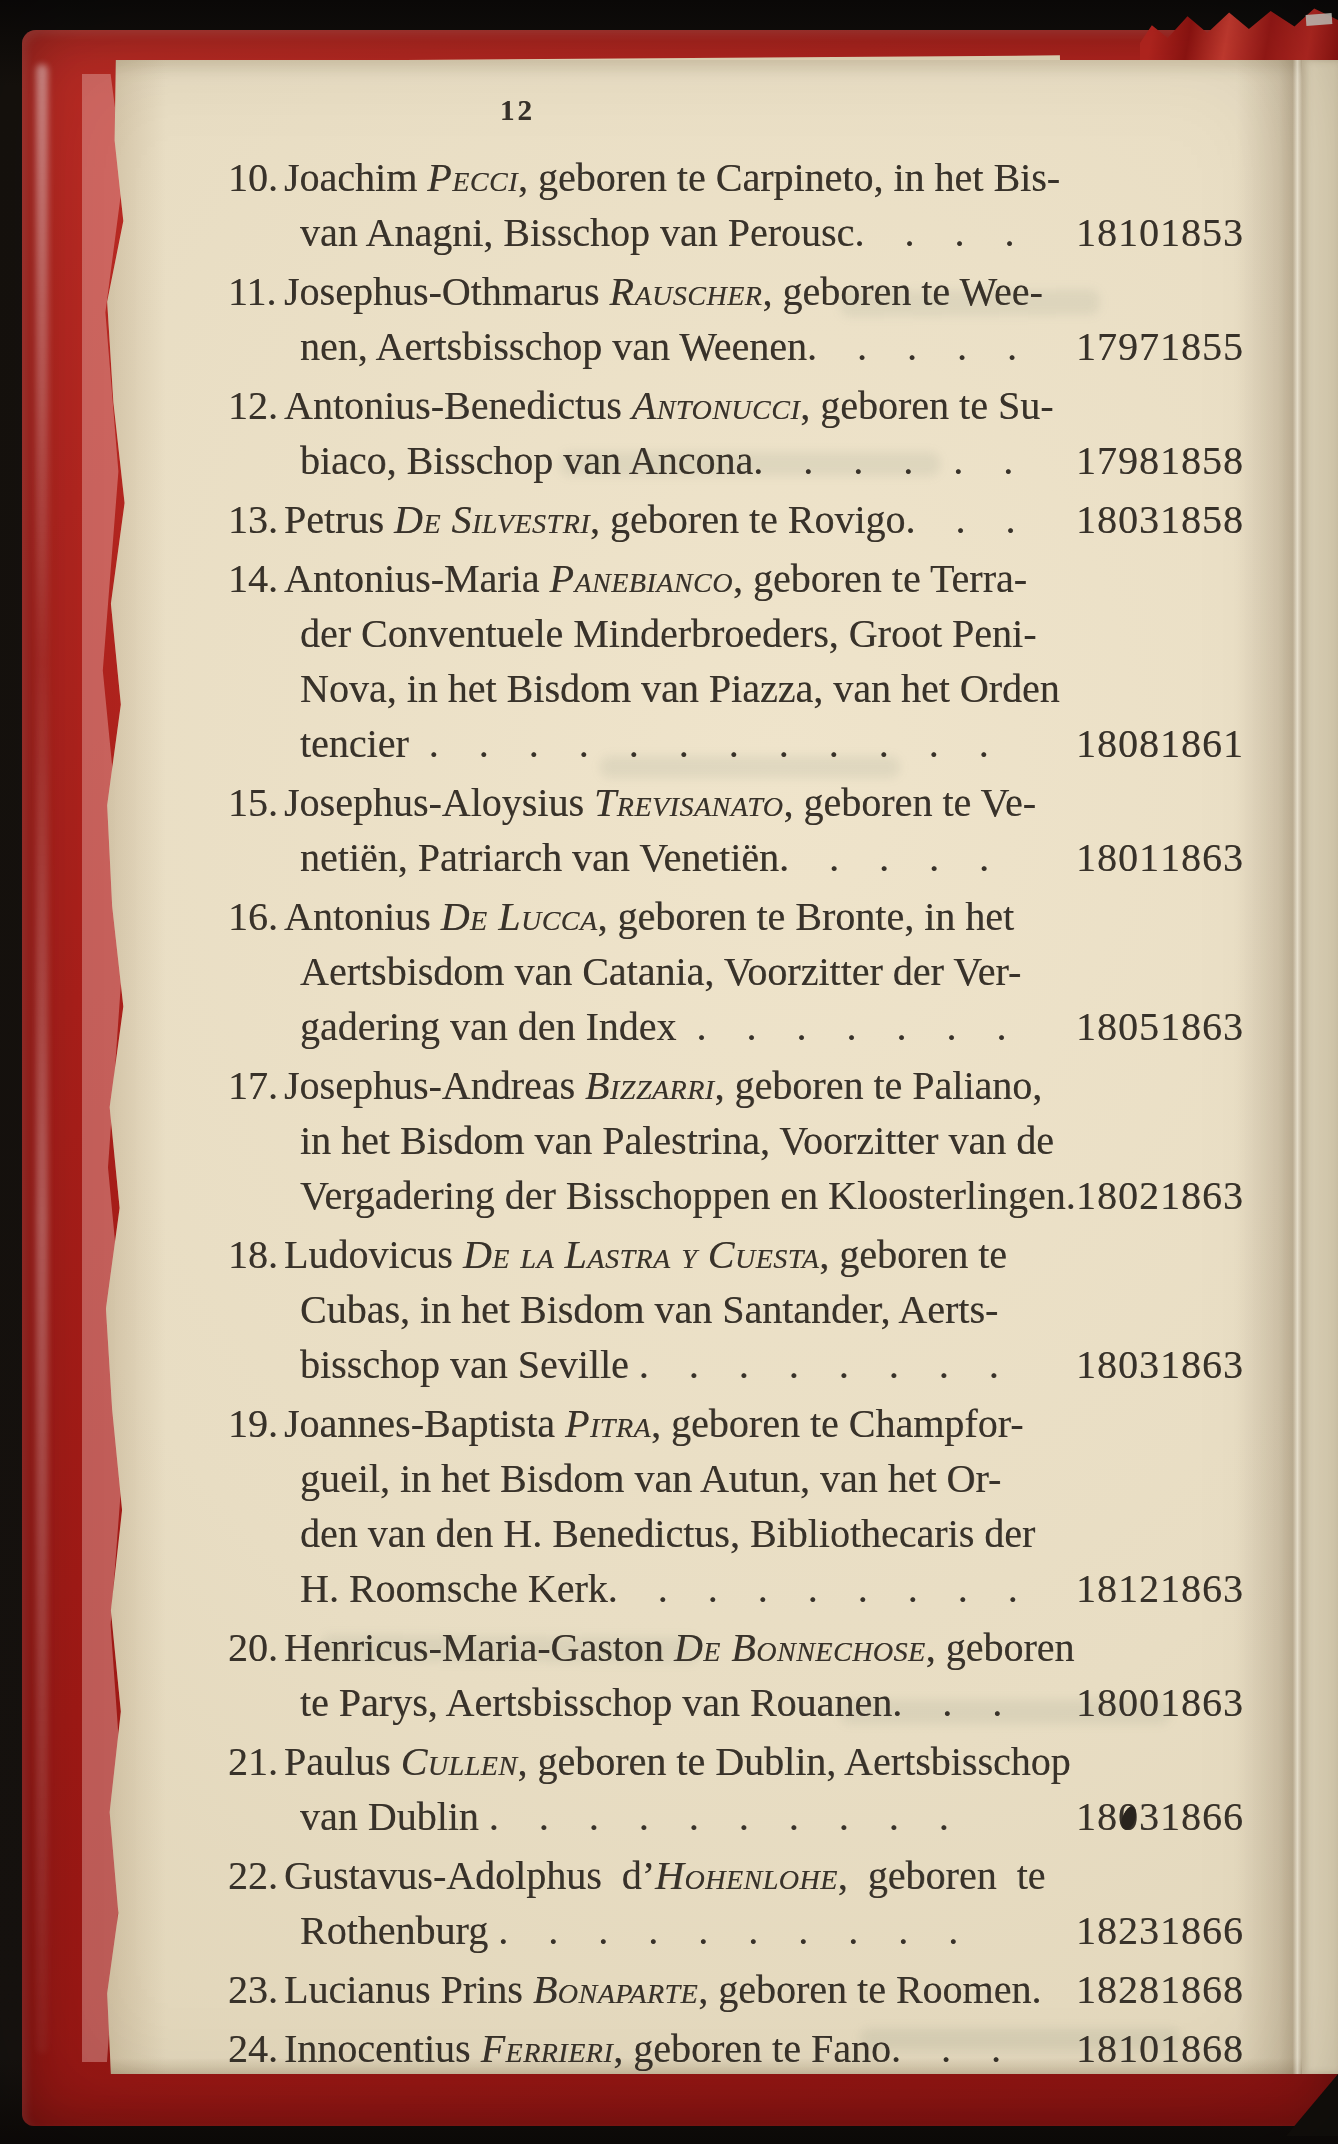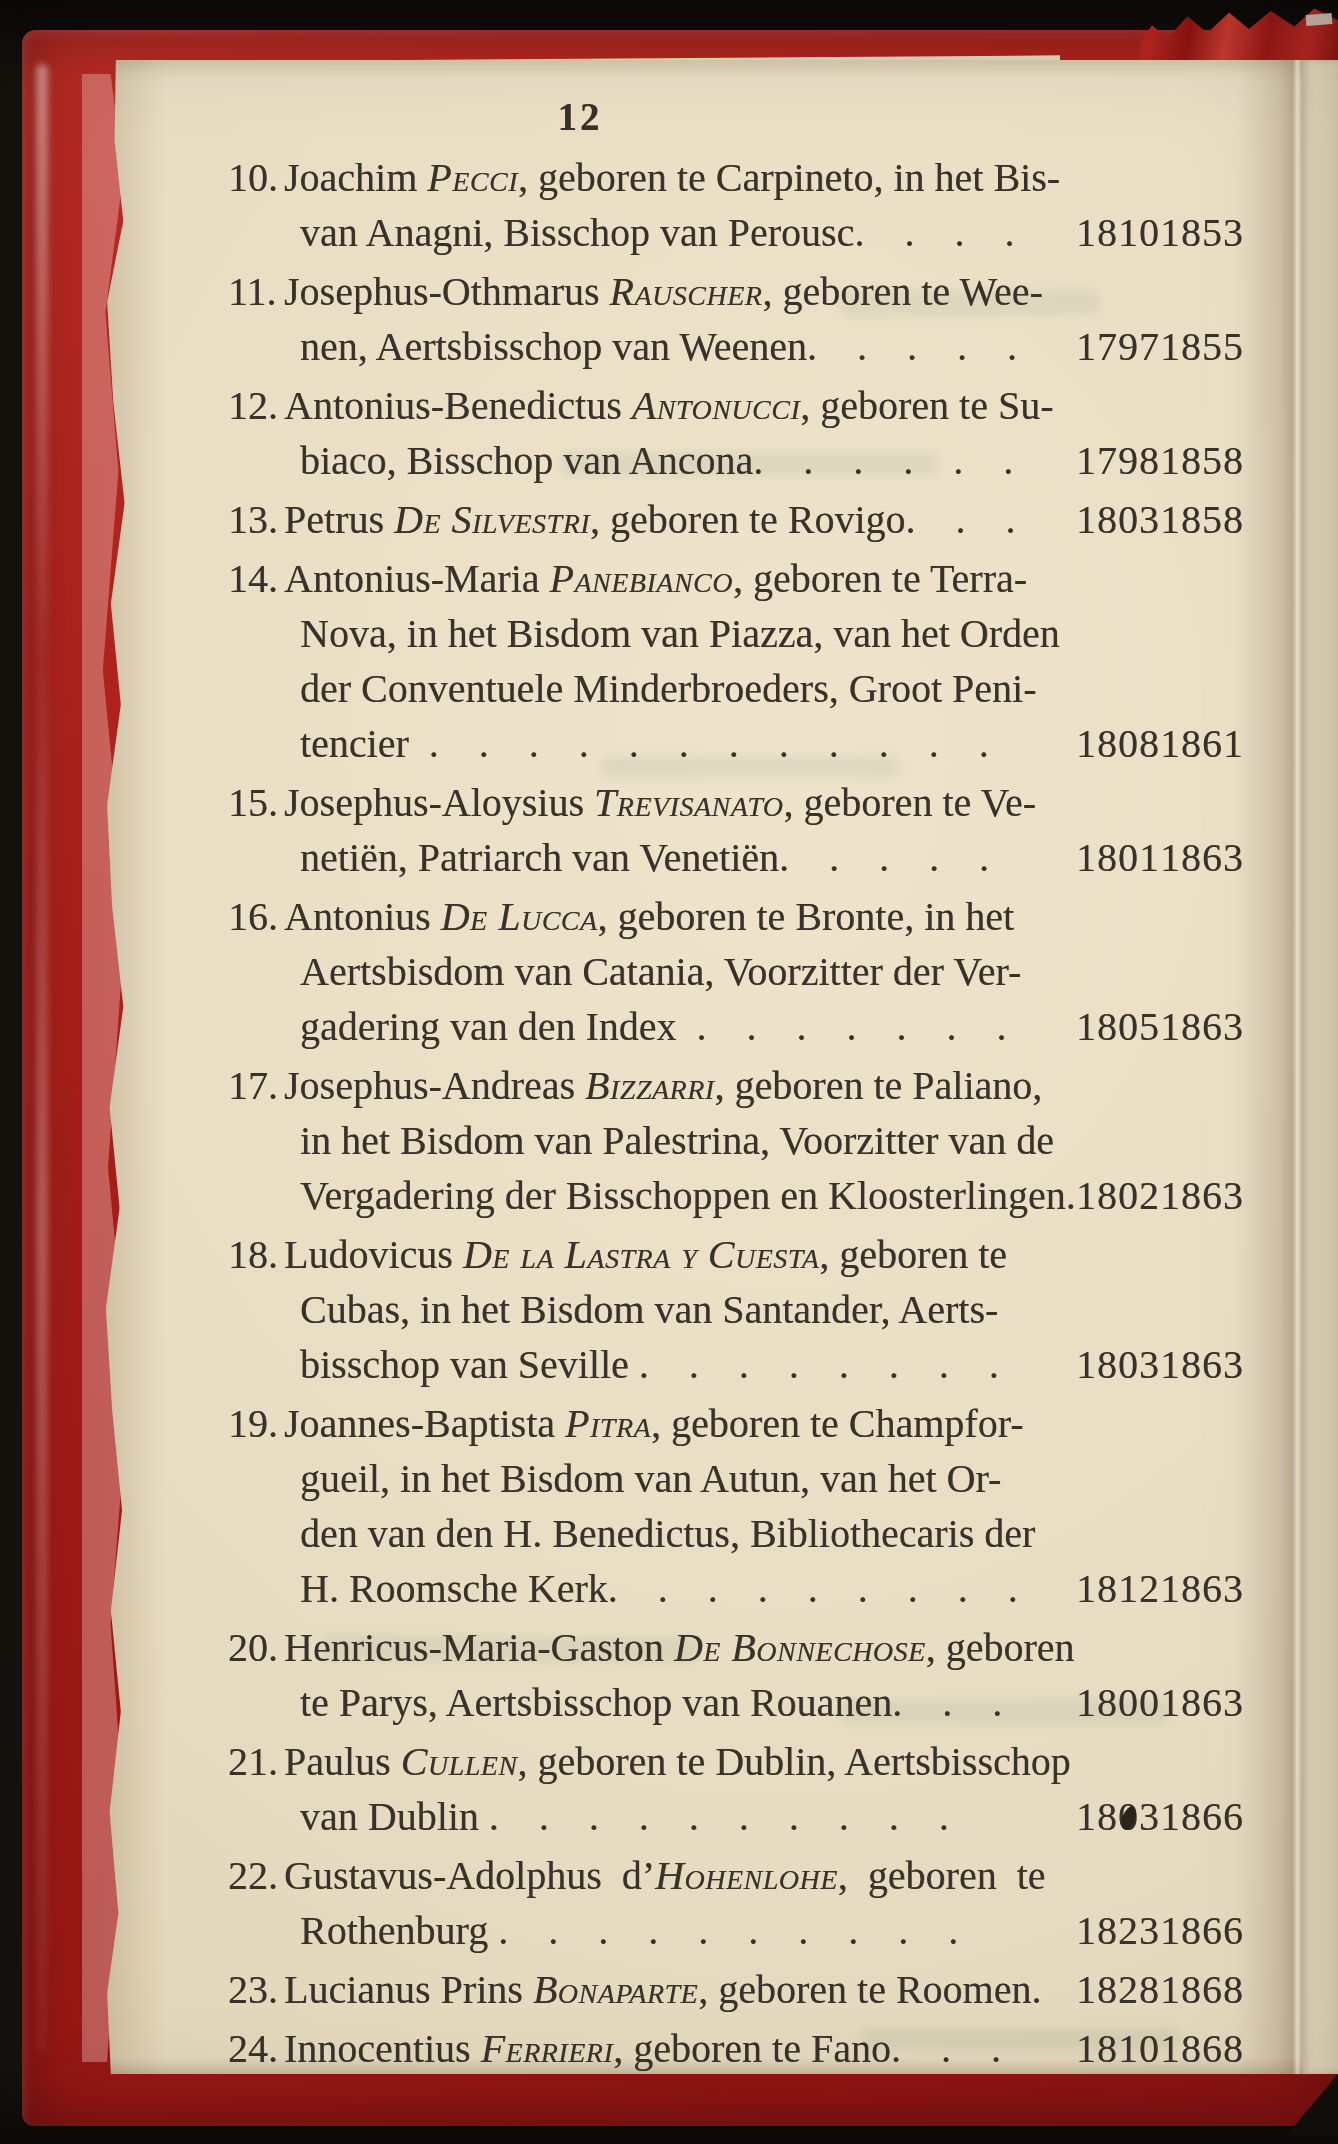"12" .pagenum { font-size: 39px -> 29px; text-align: center -> left }
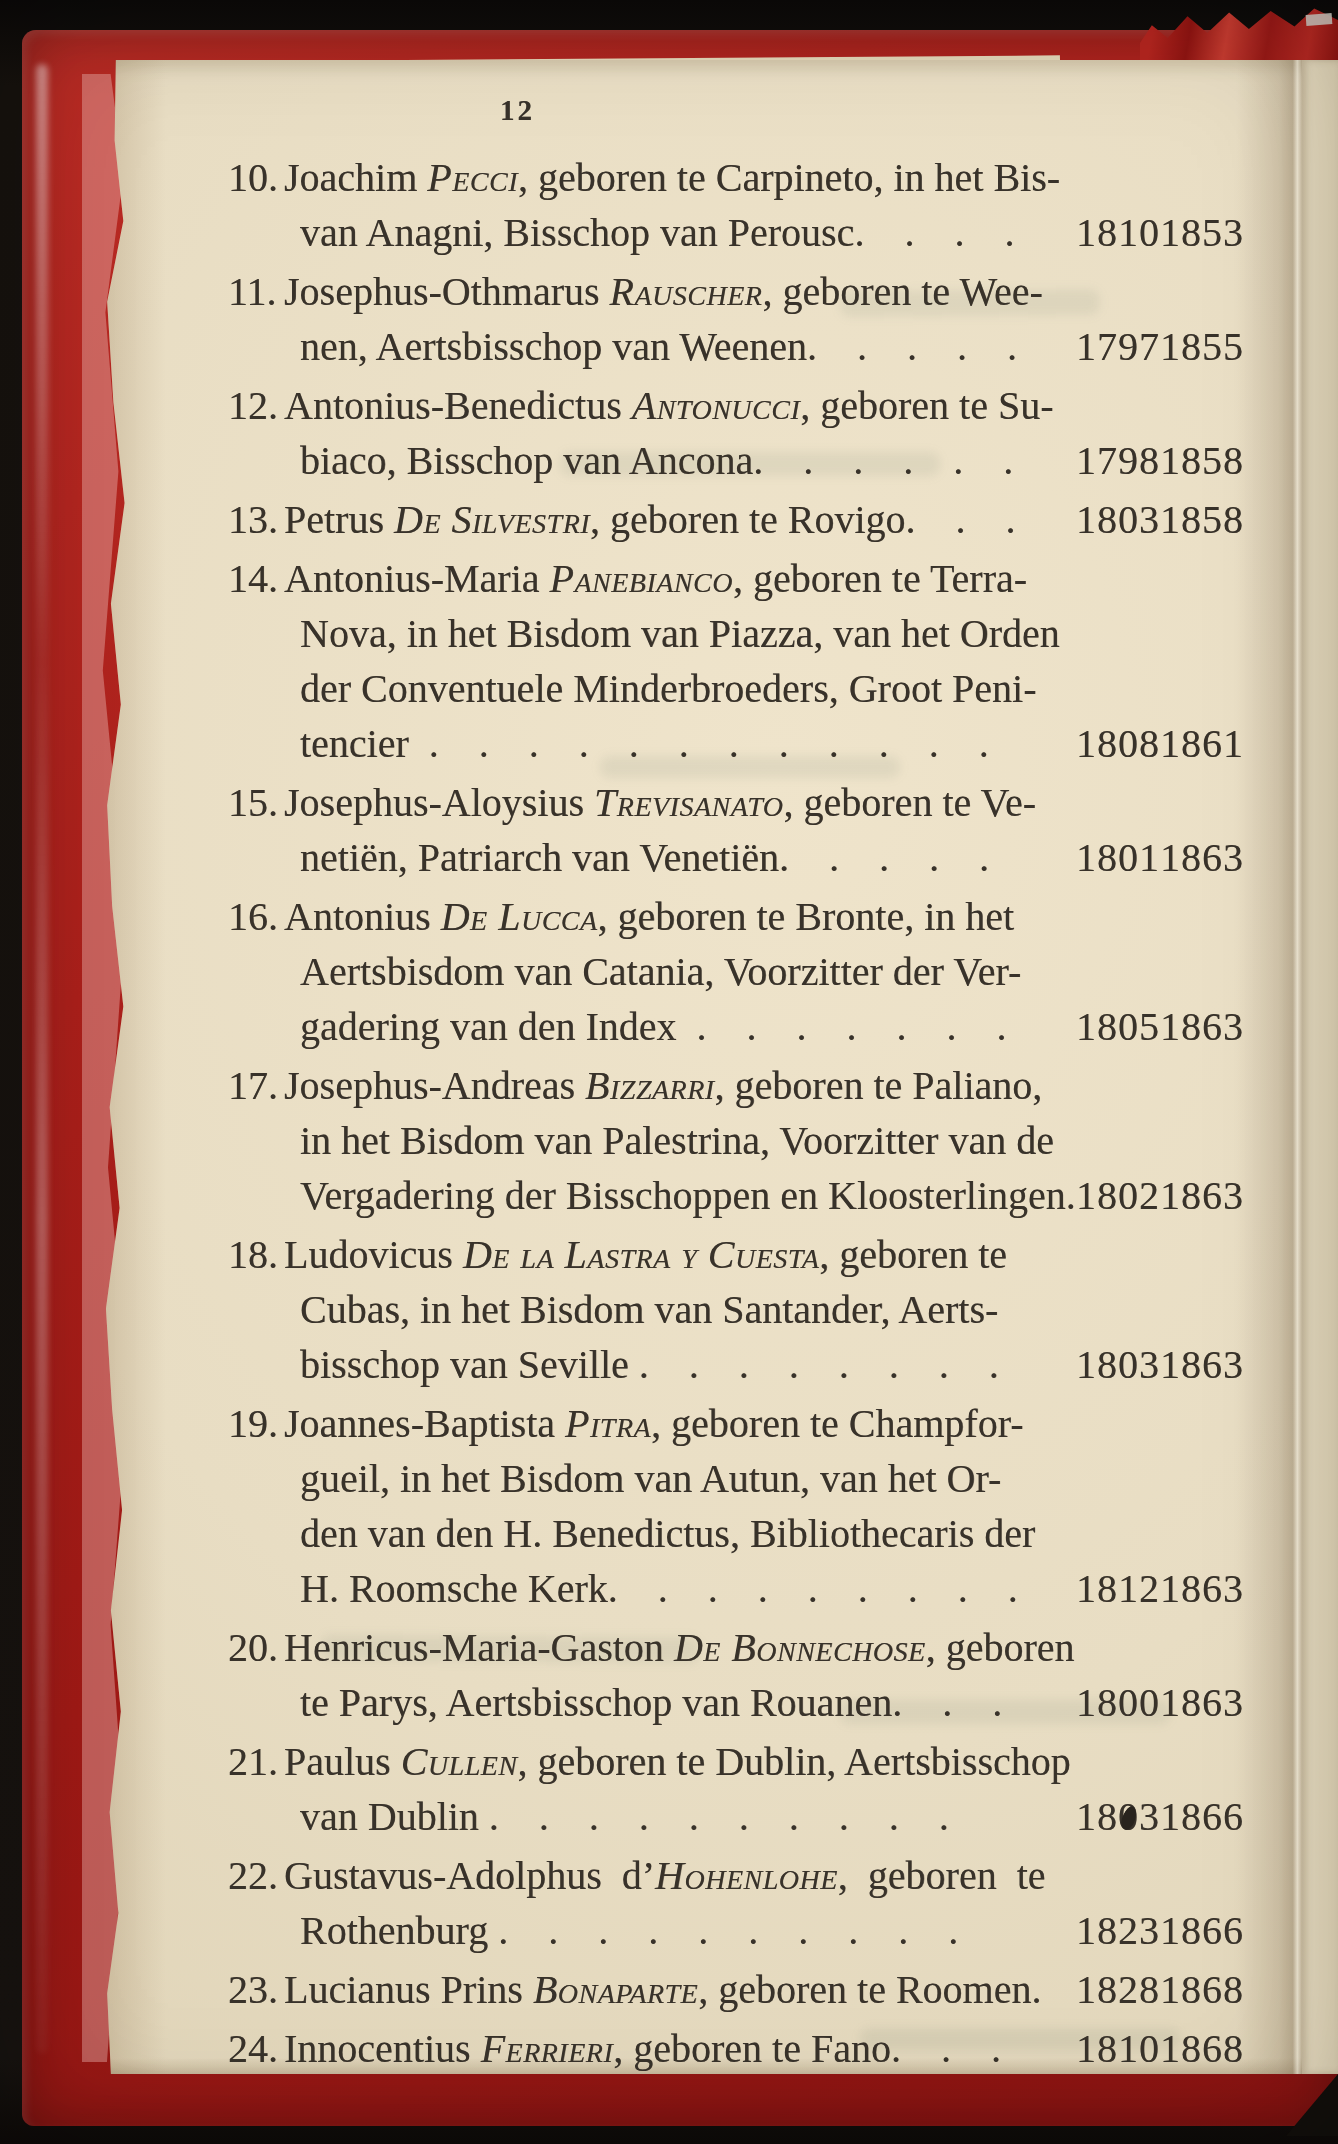"Nova, in het Bisdom van" div.line { order: before "der Conventuele Minderbroeders, Groot" -> after "der Conventuele Minderbroeders, Groot" }
